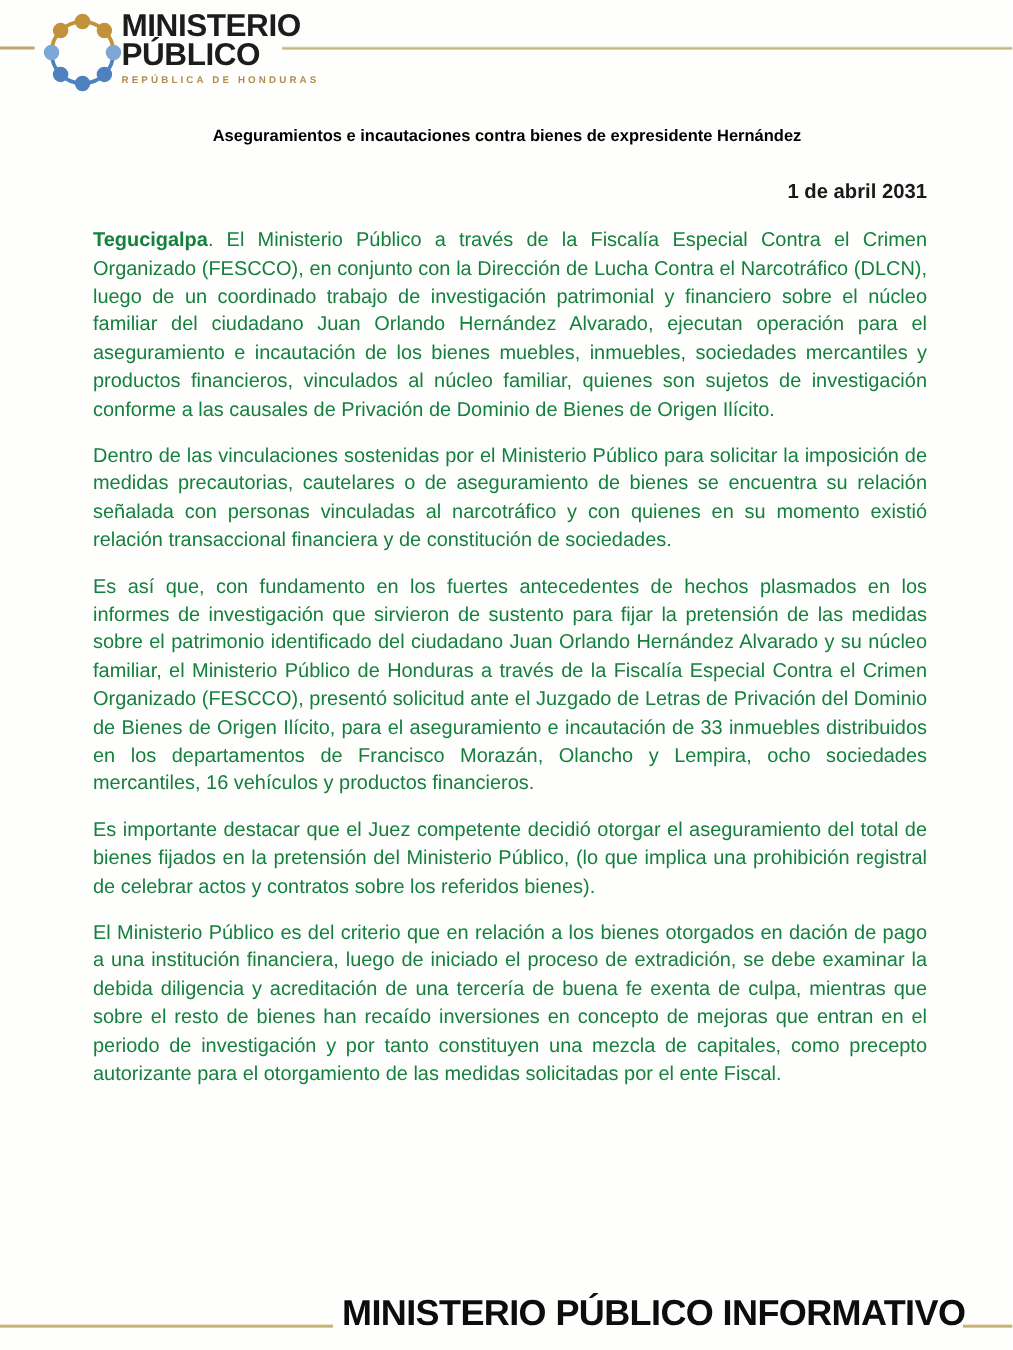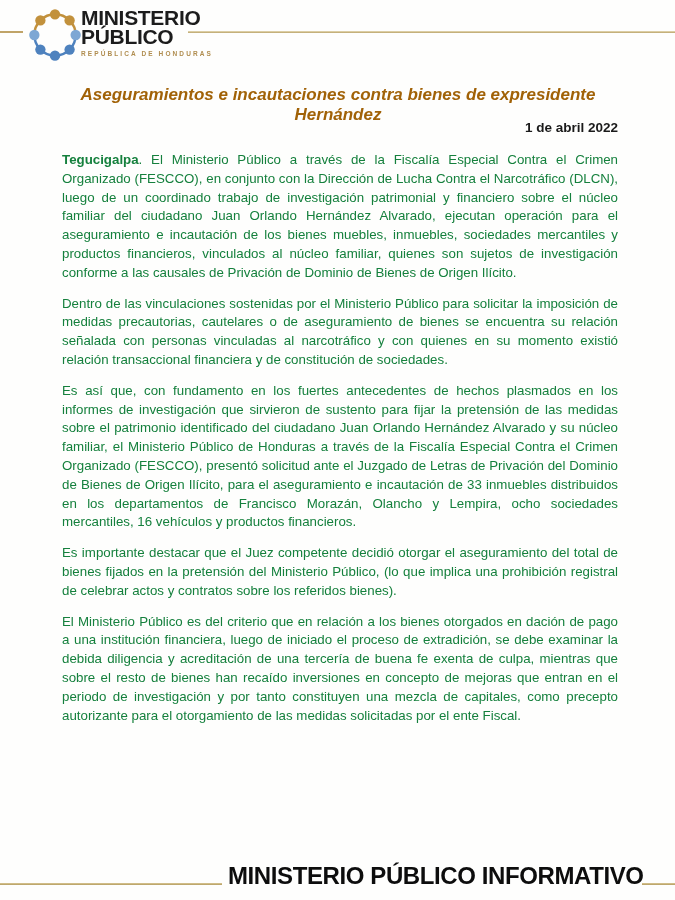"Aseguramientos e incautaciones contra" .doc-title { color: #a16207 -> #000000; font-size: 17px -> 11px; font-style: italic -> none }
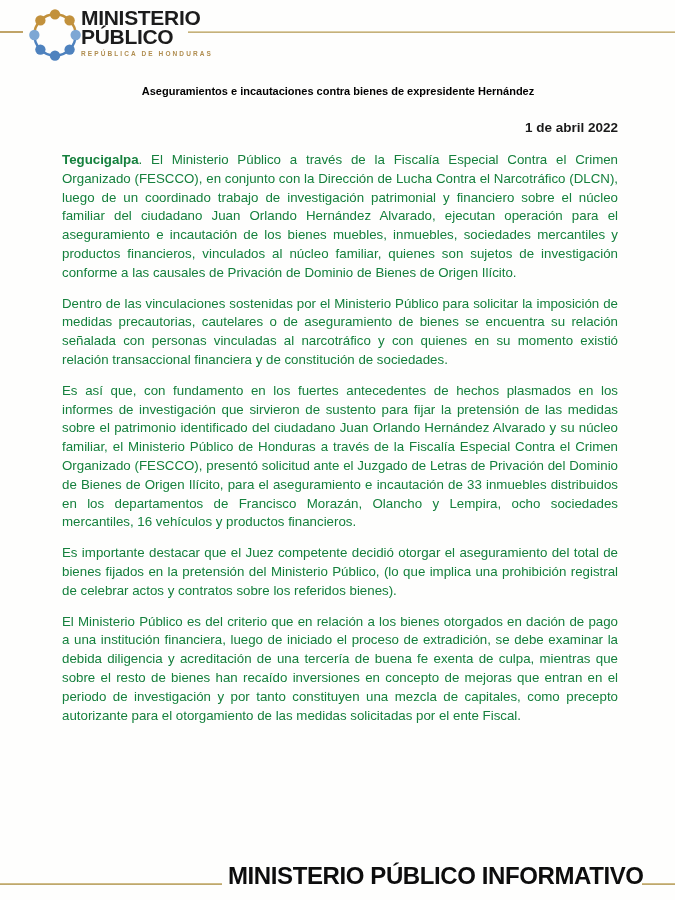"1 de abril 2022" div.doc-date { text: 2022 -> 2031 }
